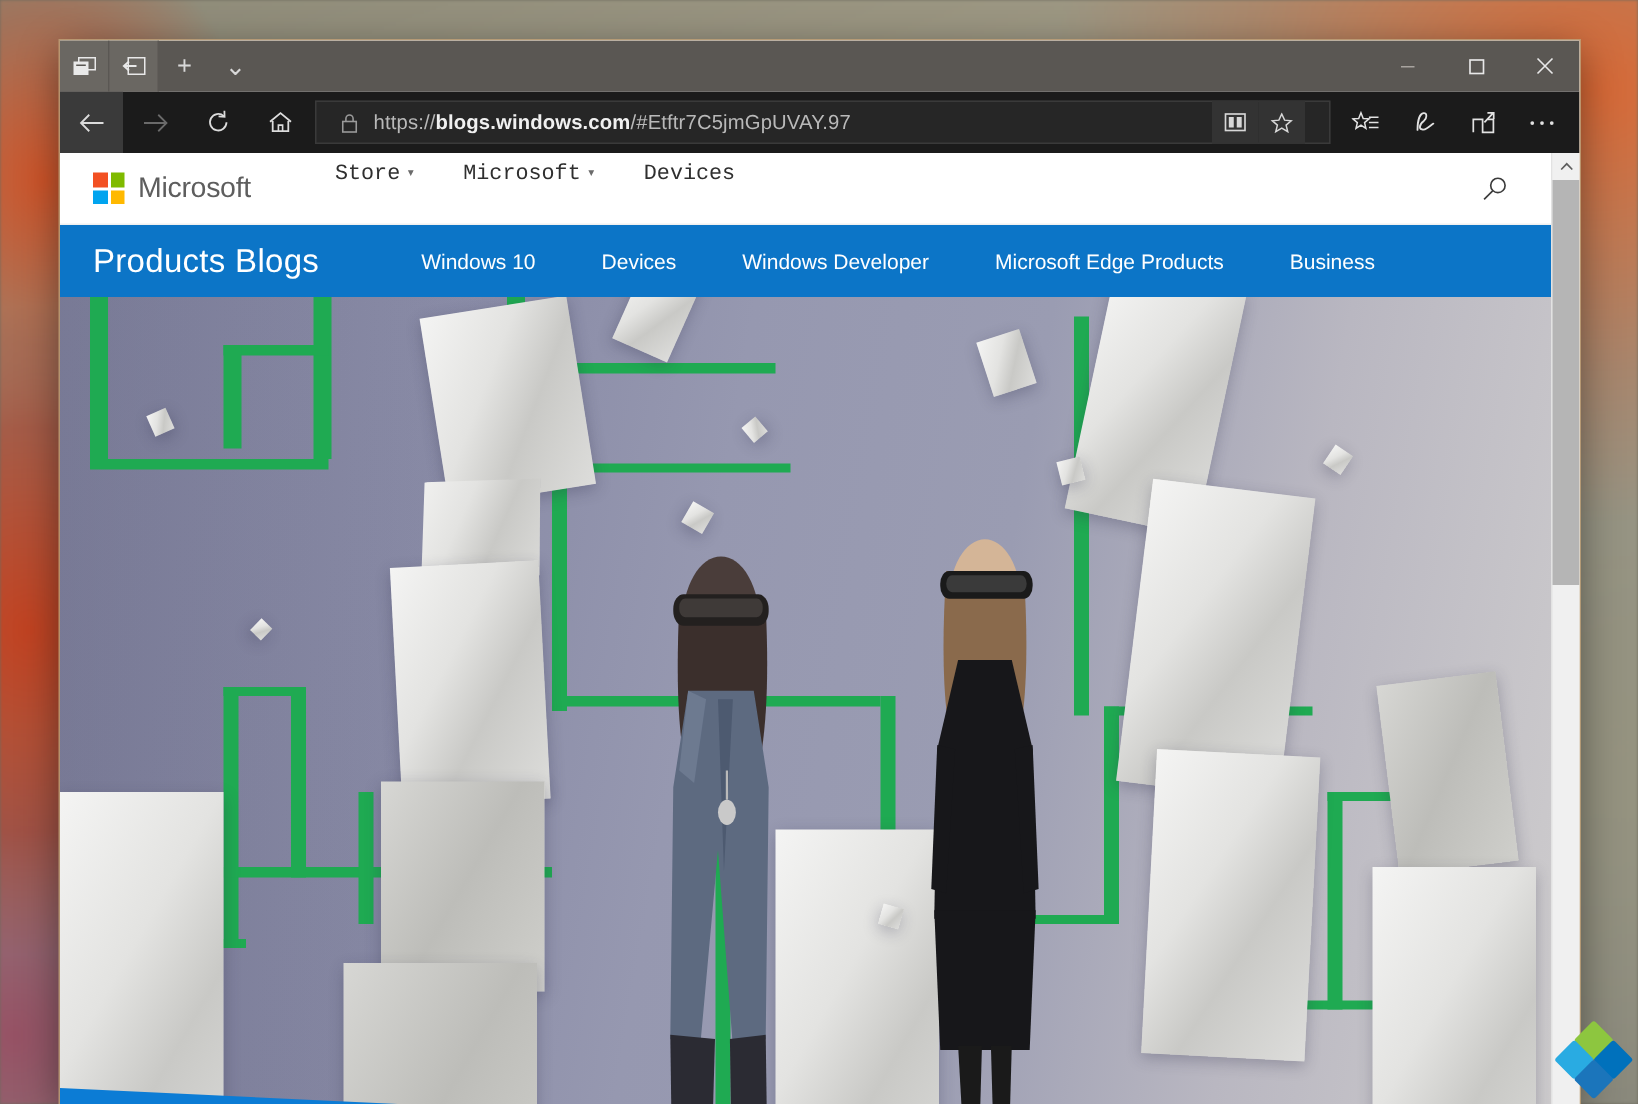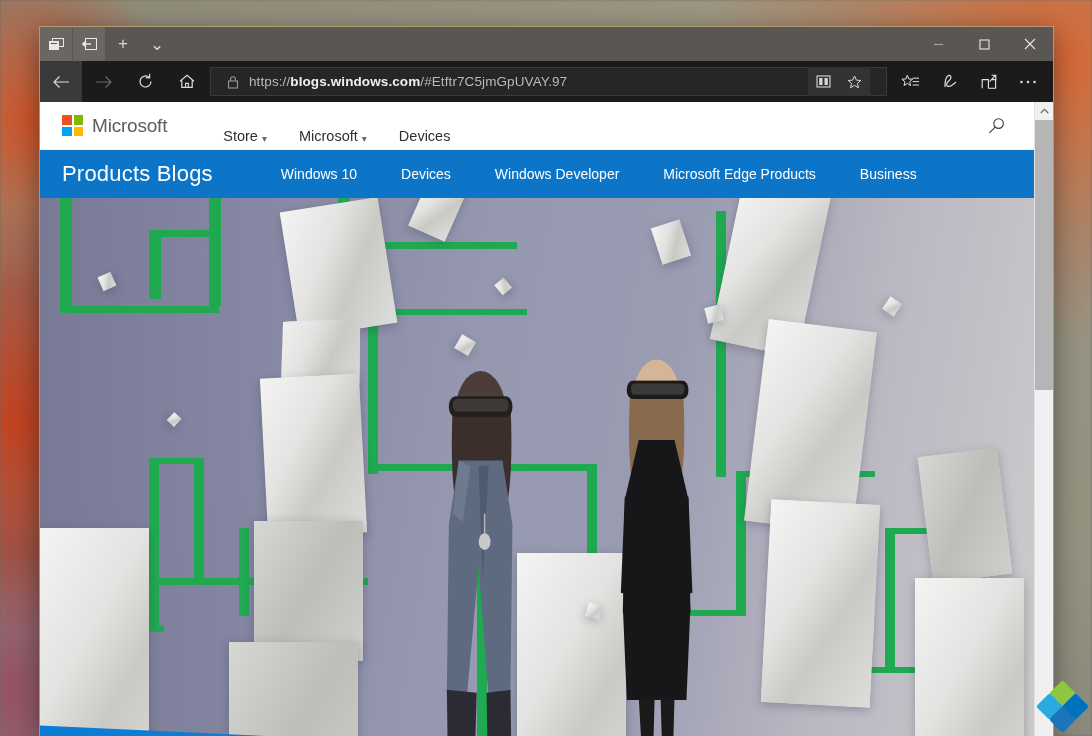"Store" .ms-nav { align-items: flex-end -> flex-start; font-family: none -> Liberation Mono, monospace }
